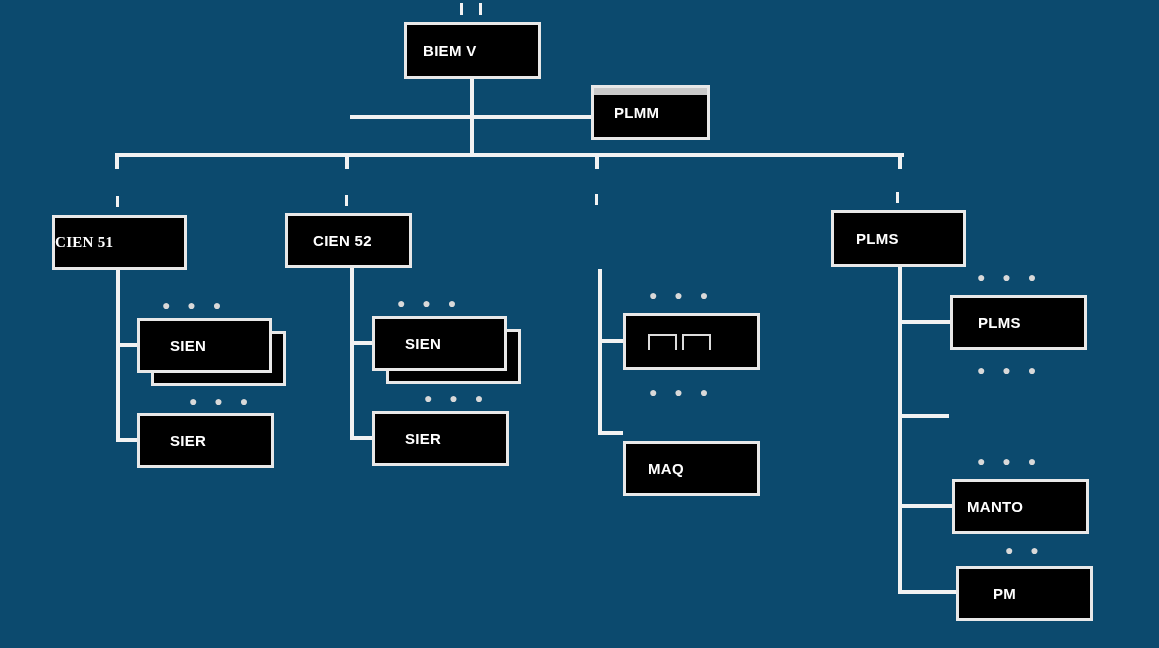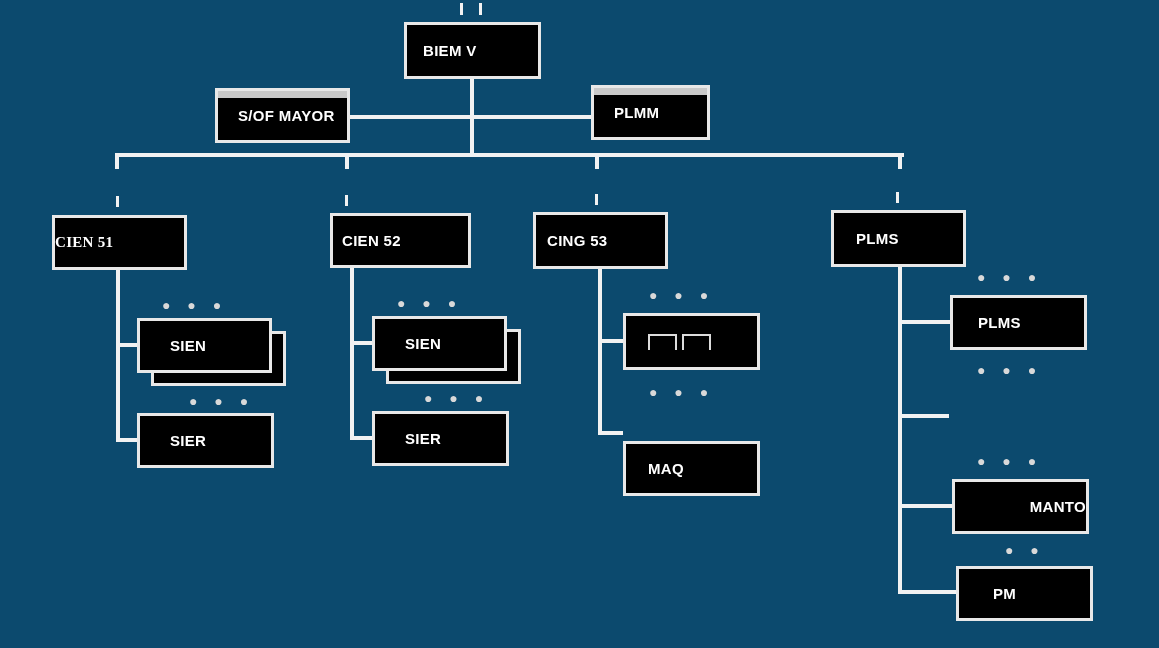"S/OF MAYOR" div.box { html: <div> <div></div> <span>S/OF MAYOR</span> </div> -> none }
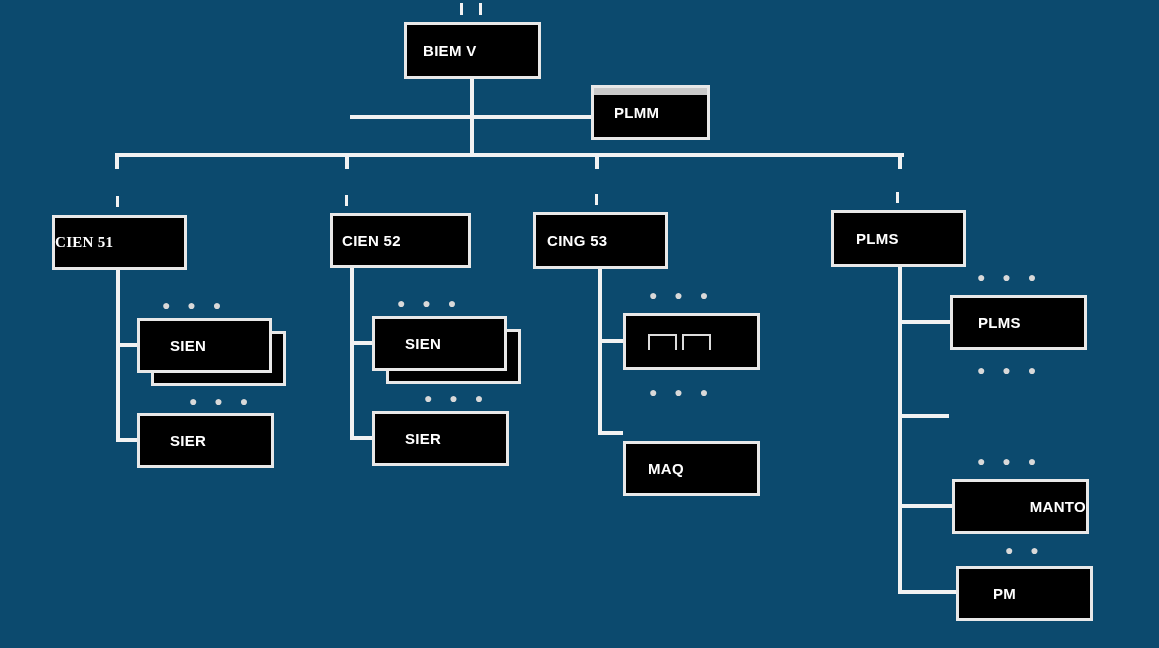"CIEN 52" div.box { margin-left: 45px -> none; padding-left: 9px -> 25px; width: 141px -> 127px }
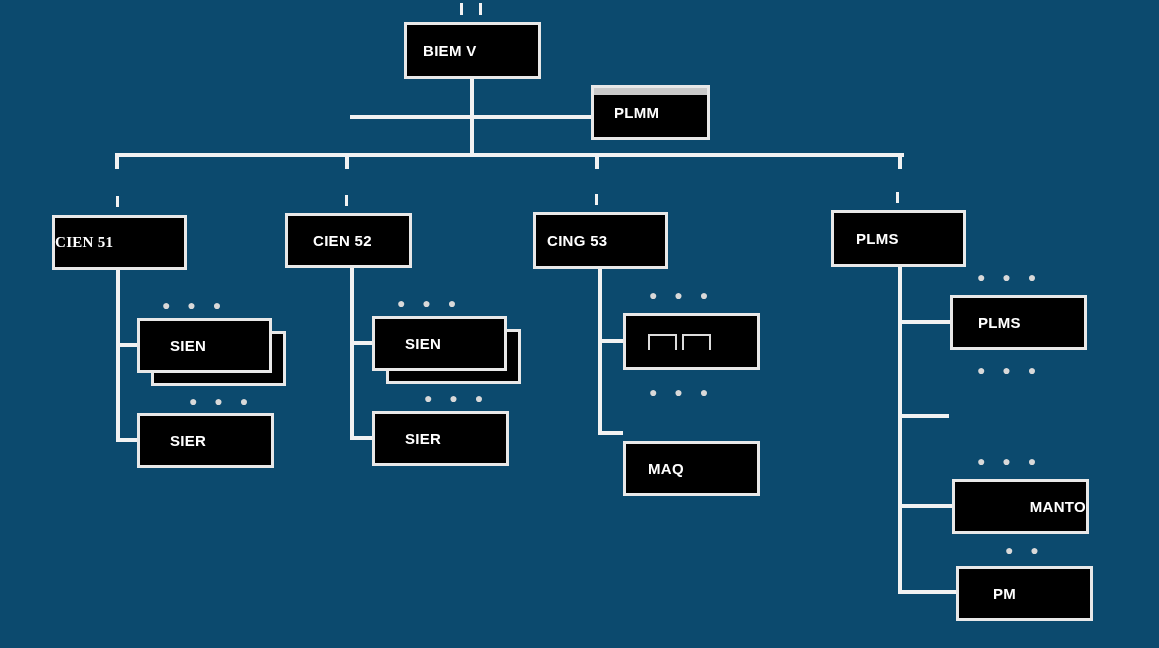"CING 53" div.box { html: <div> <span>CING 53</span> </div> -> none }
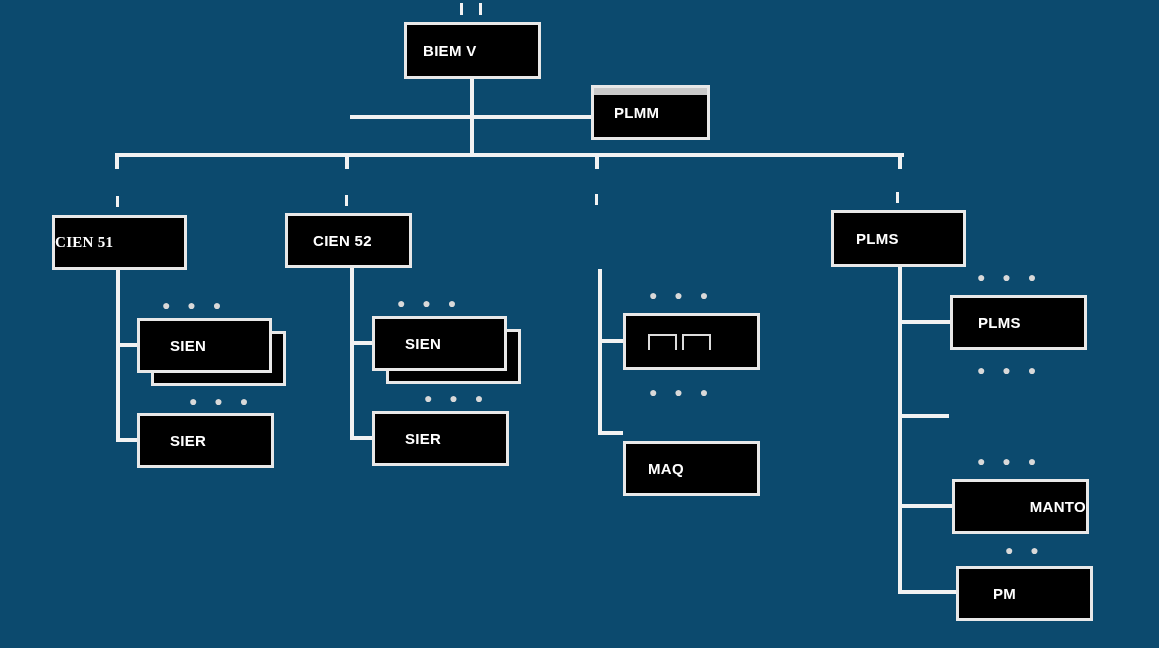"MANTO" div.box { justify-content: flex-end -> none }
